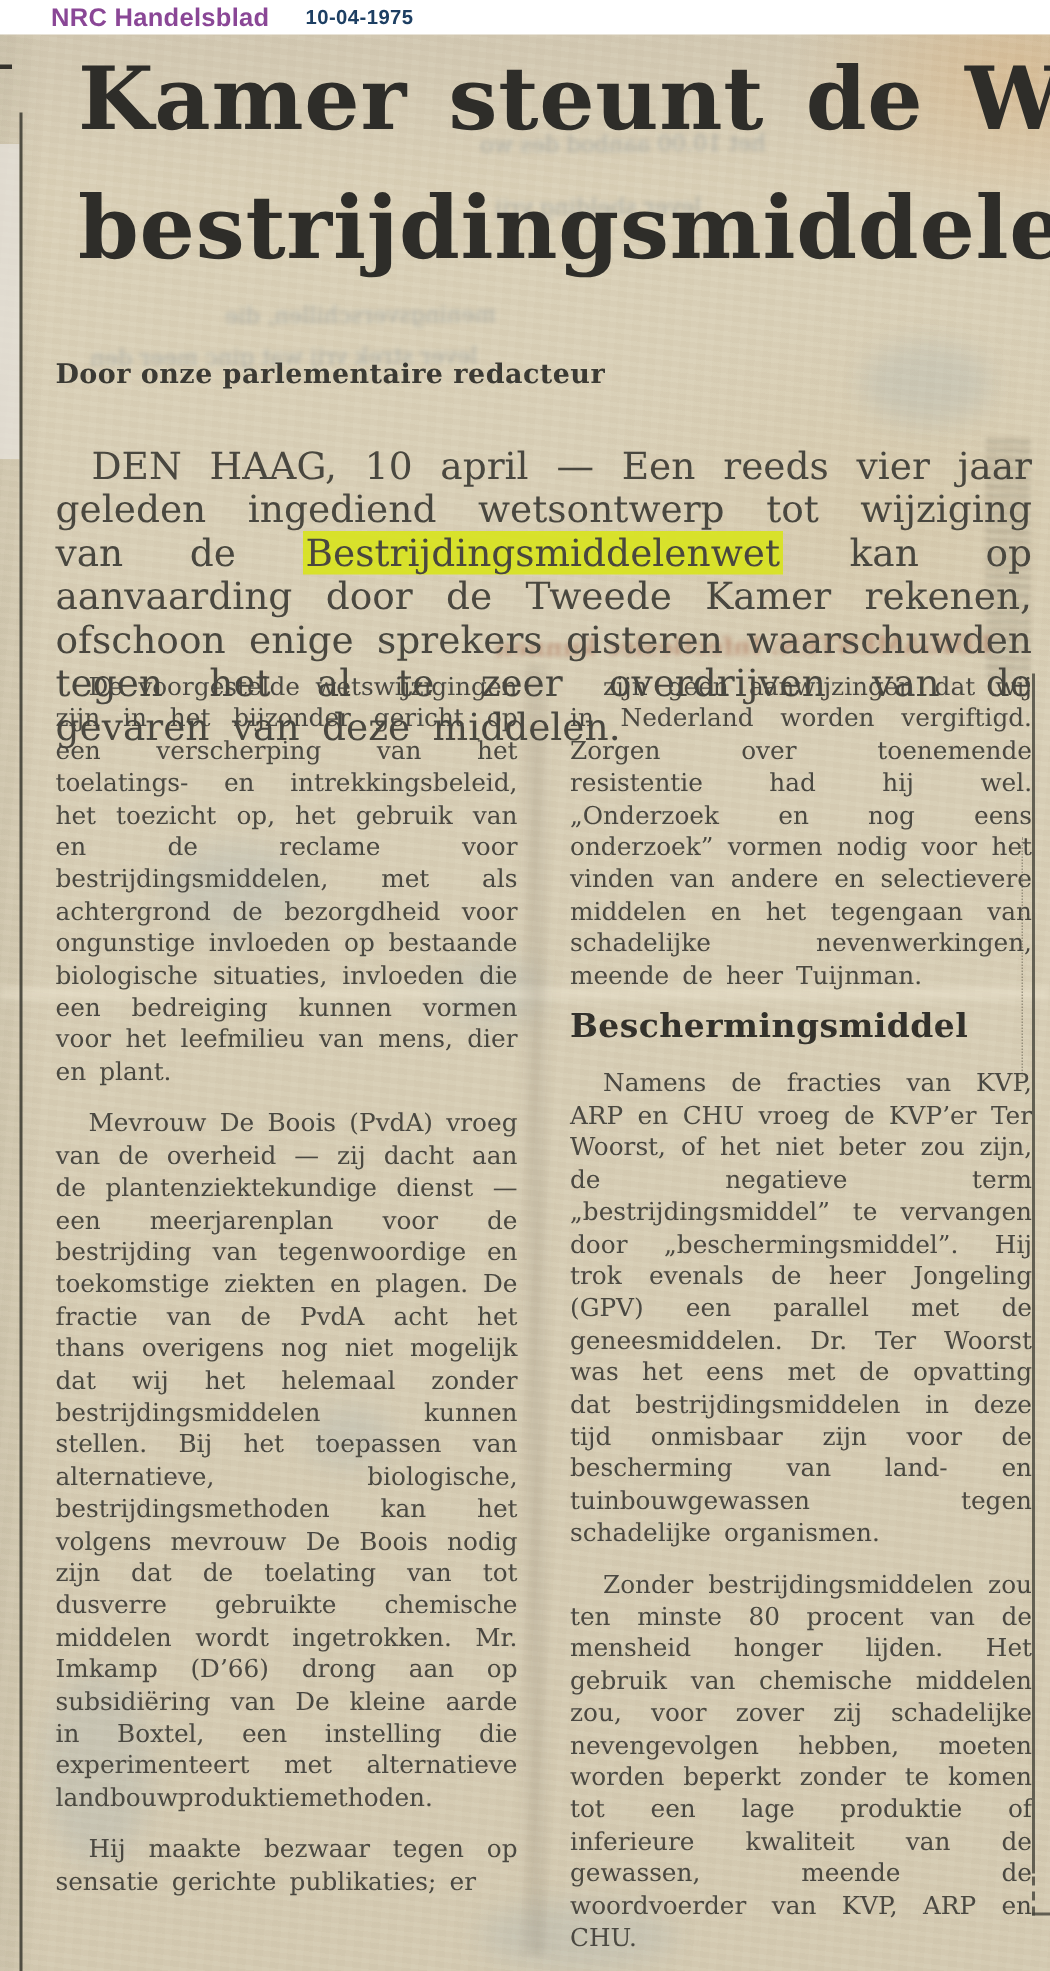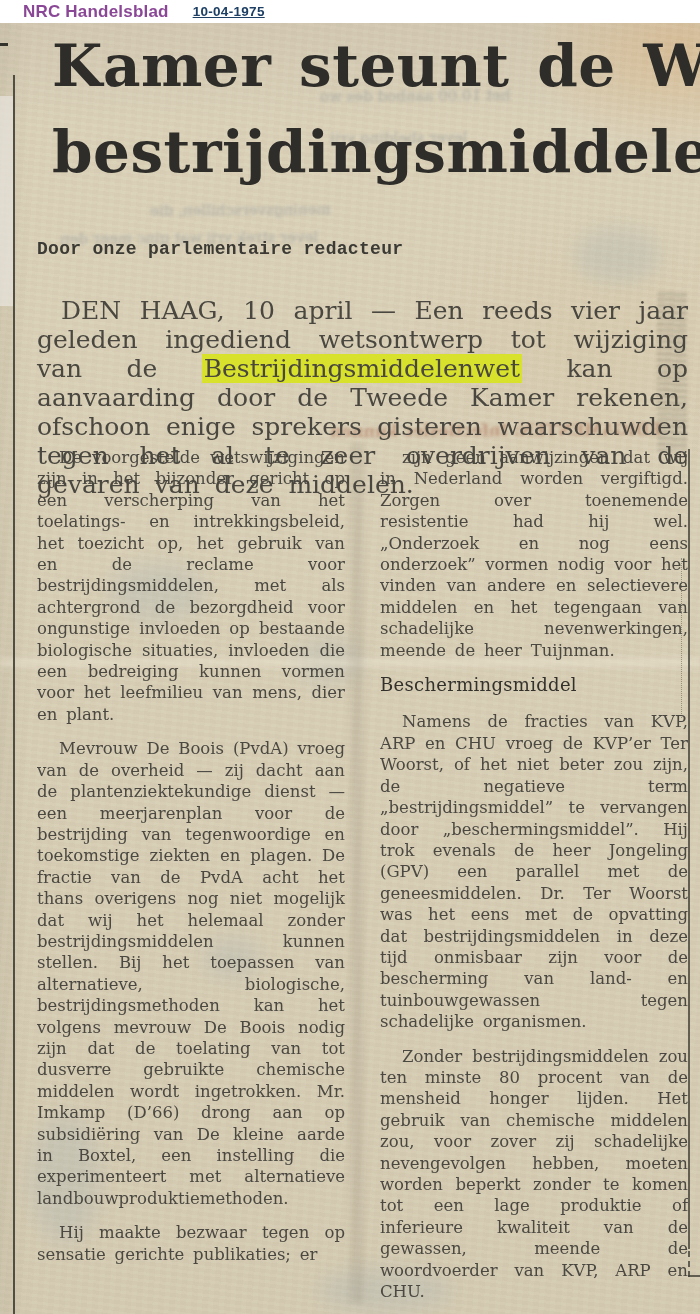"NRC Handelsblad" .pub-name { margin-left: 23px -> 34px }
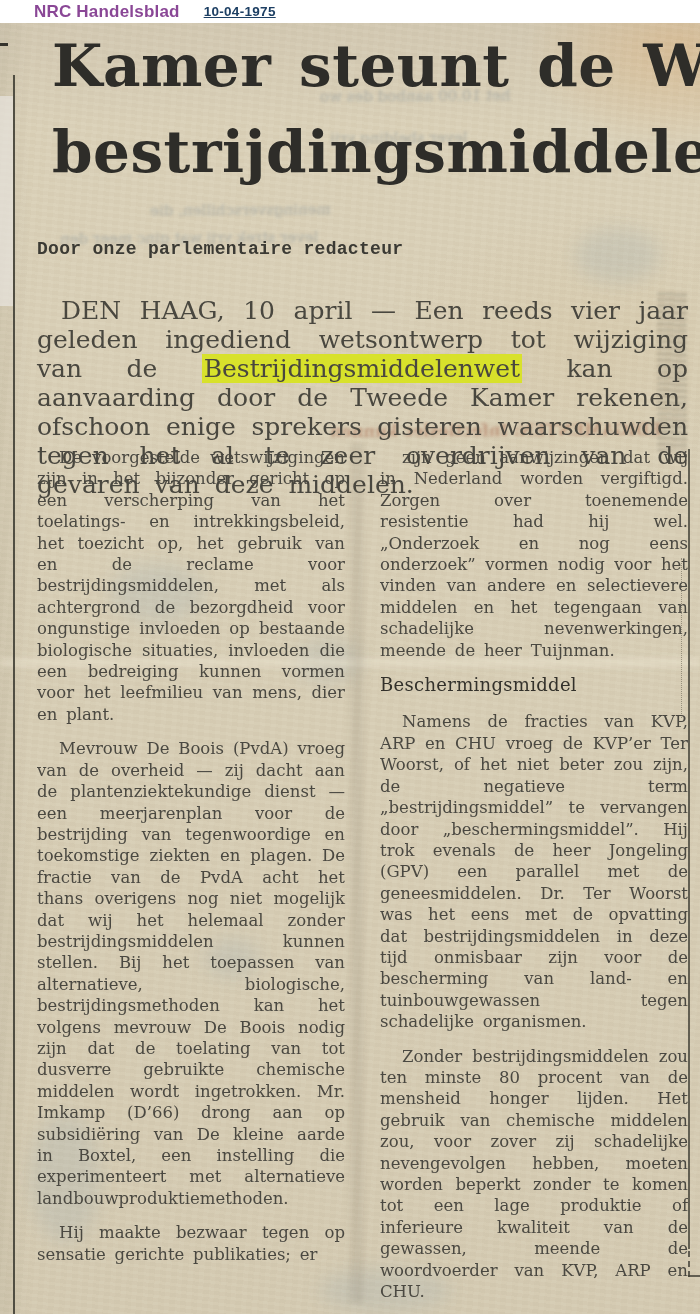"10-04-1975" .pub-date { text-decoration: underline -> none }
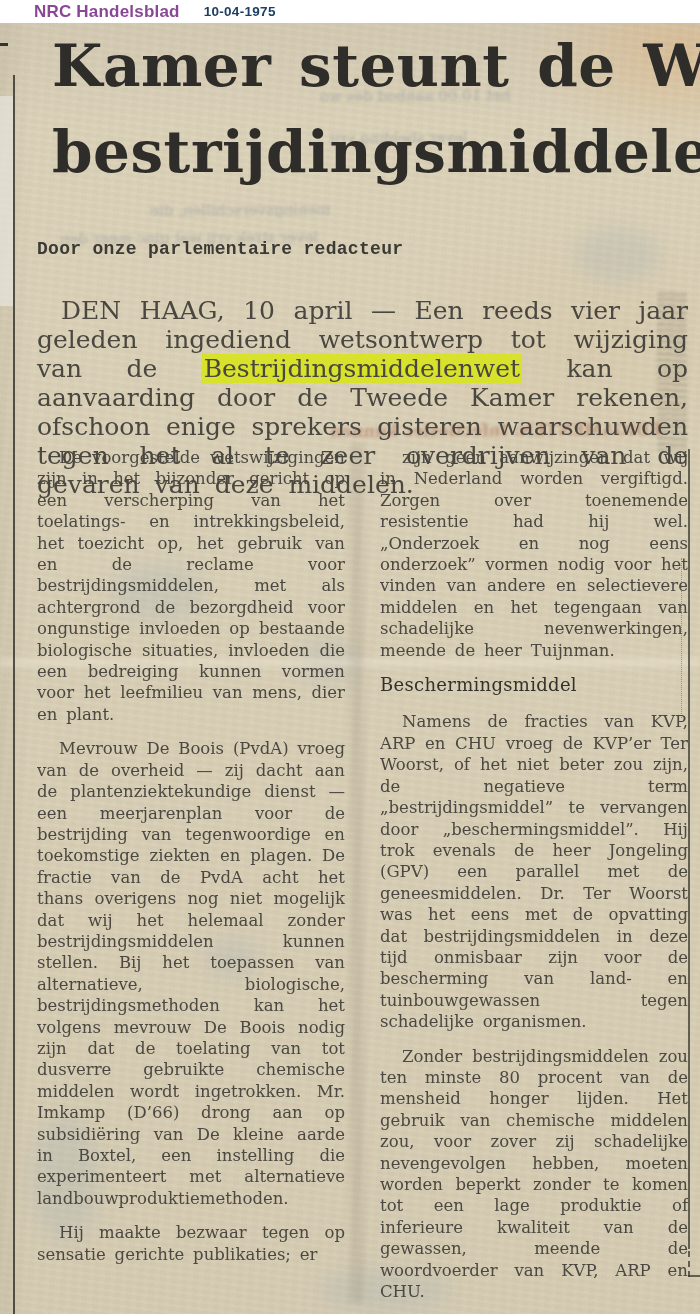"Door onze parlementaire redacteur" .byline { font-family: Liberation Mono, monospace -> none }
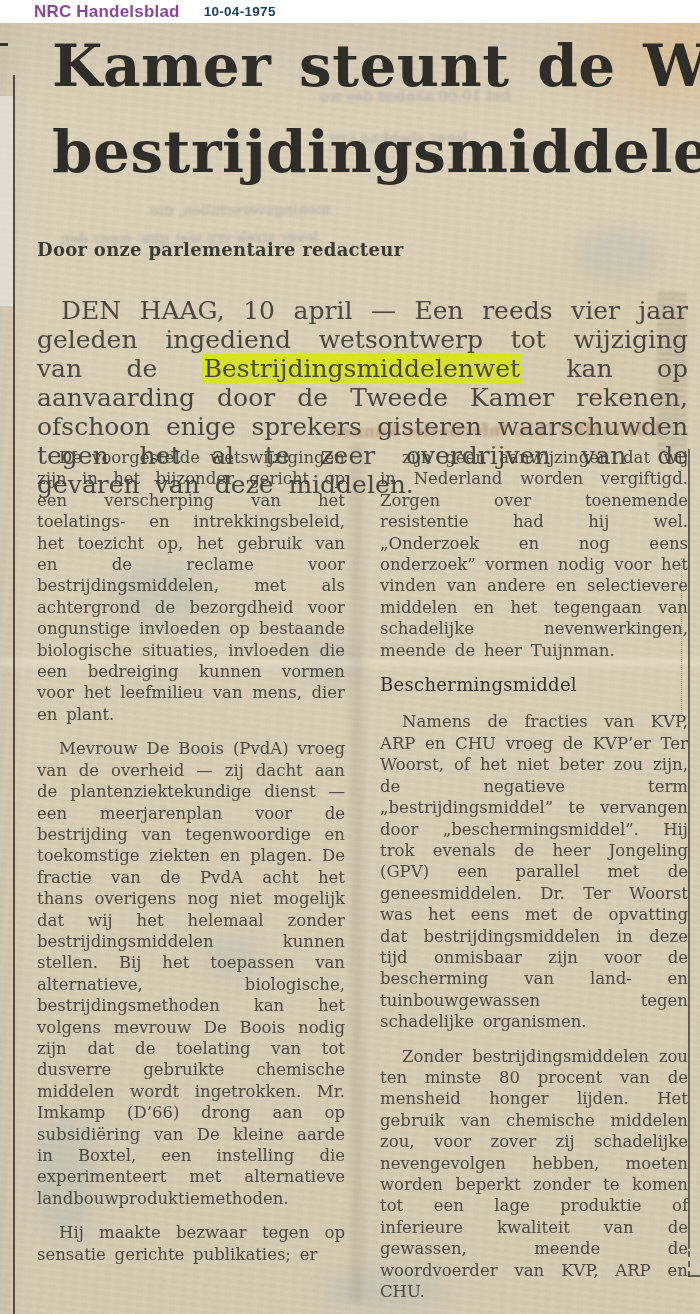"Beschermingsmiddel" .subhead { font-size: 18px -> 22px; font-weight: normal -> bold }
